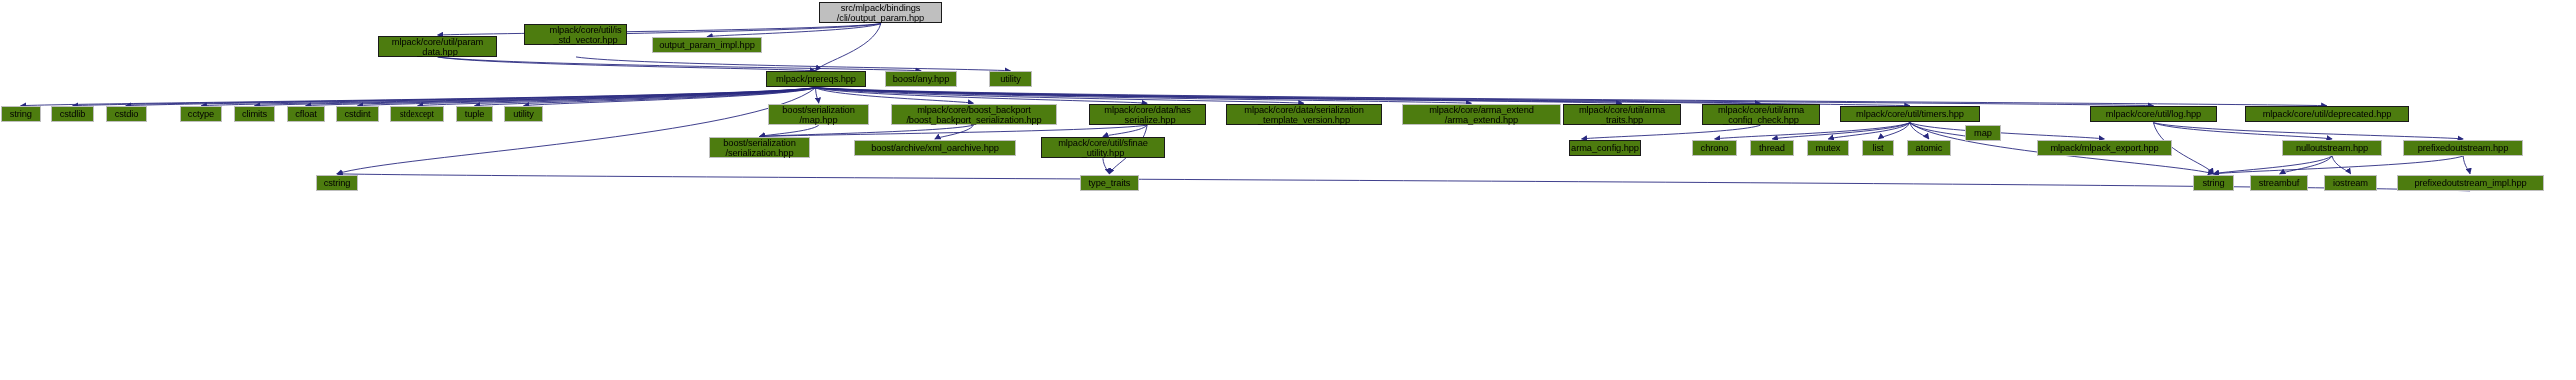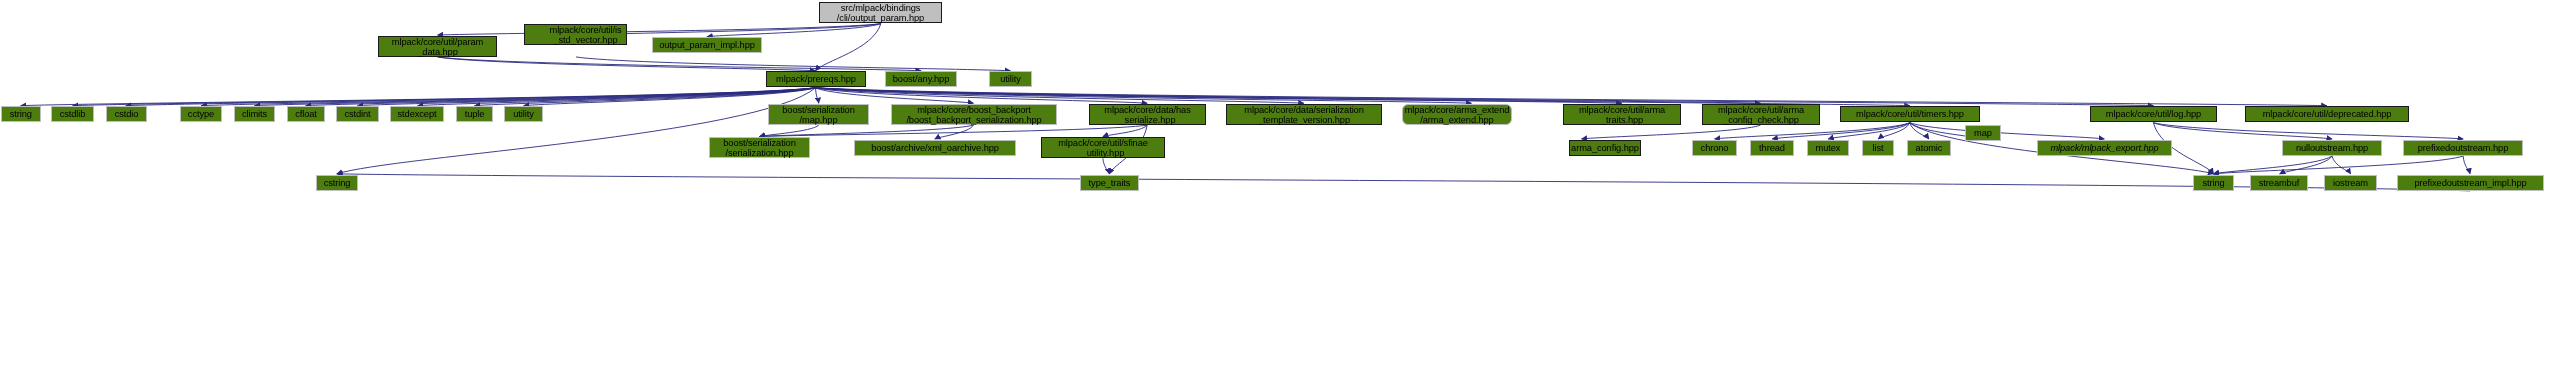"stdexcept" div.node { font-family: none -> Liberation Serif, serif }
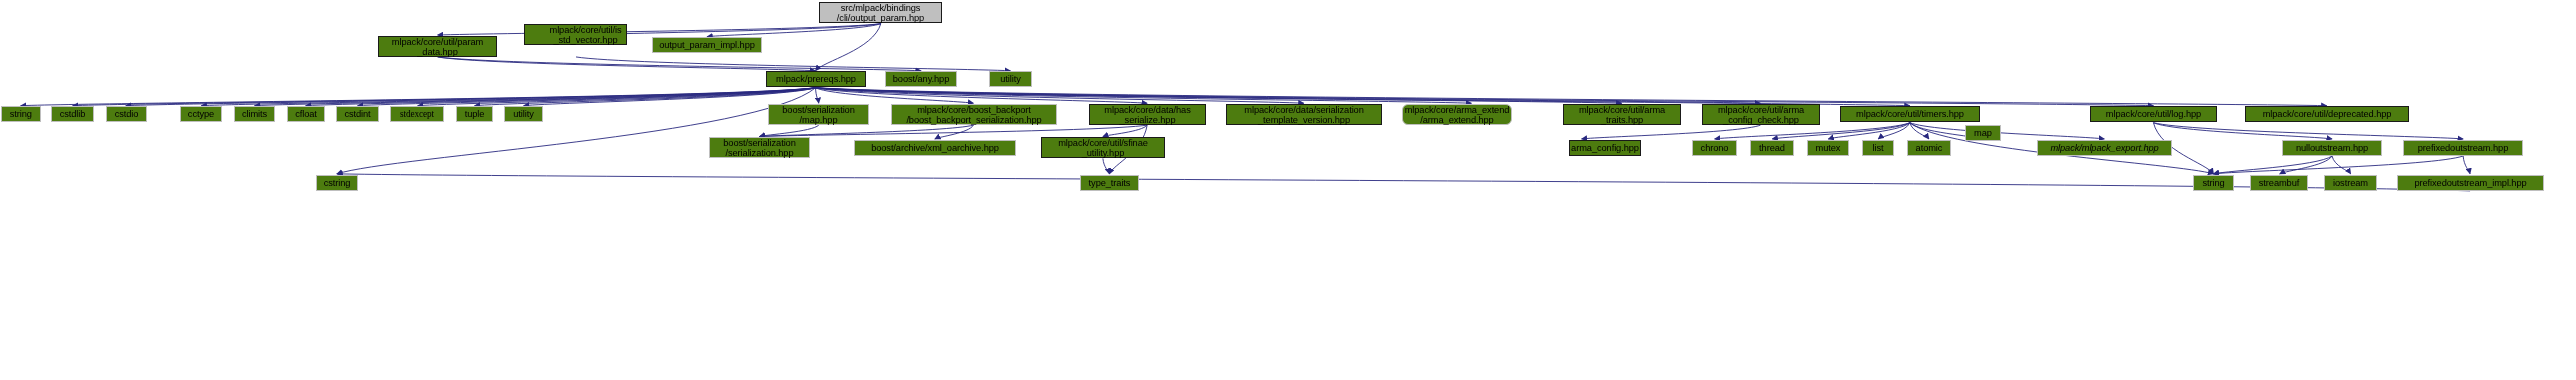"mlpack/core/arma_extend" div.node { border-radius: 6px -> none; width: 110px -> 159px }
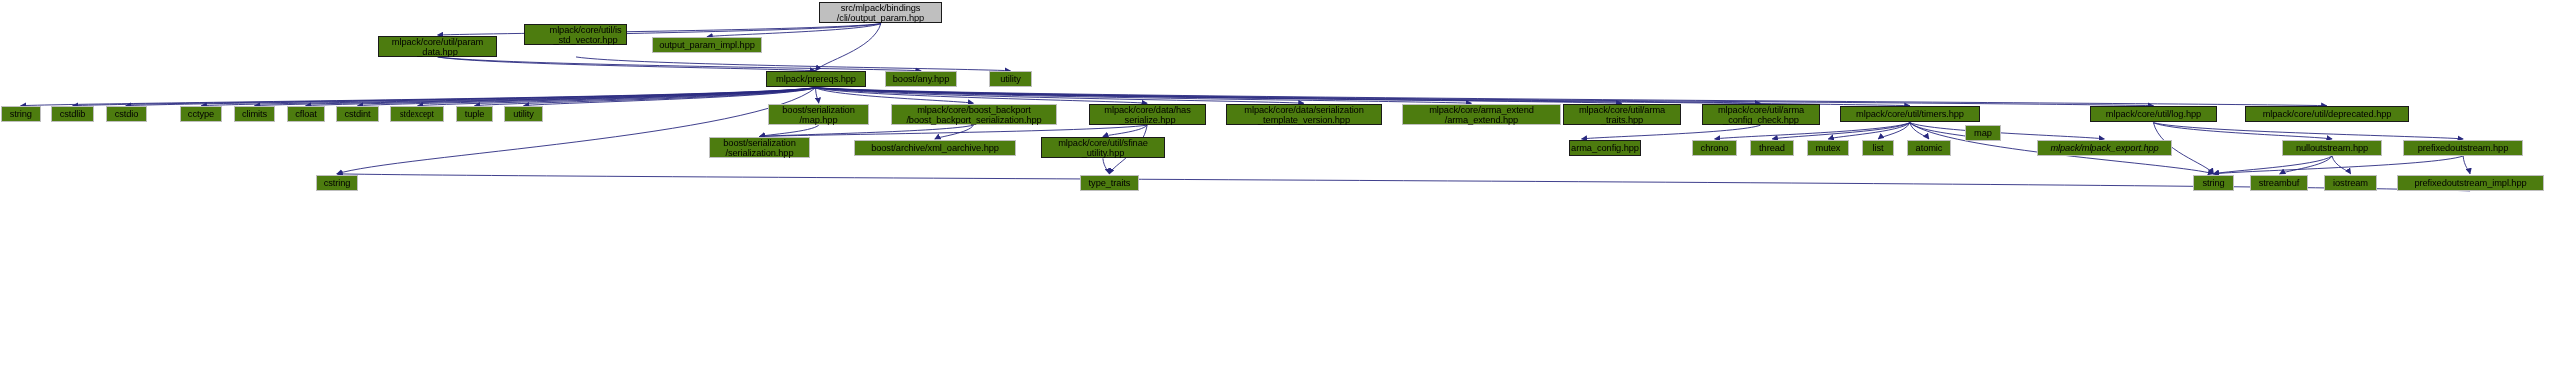"mlpack/mlpack_export.hpp" div.node { font-style: italic -> none }
